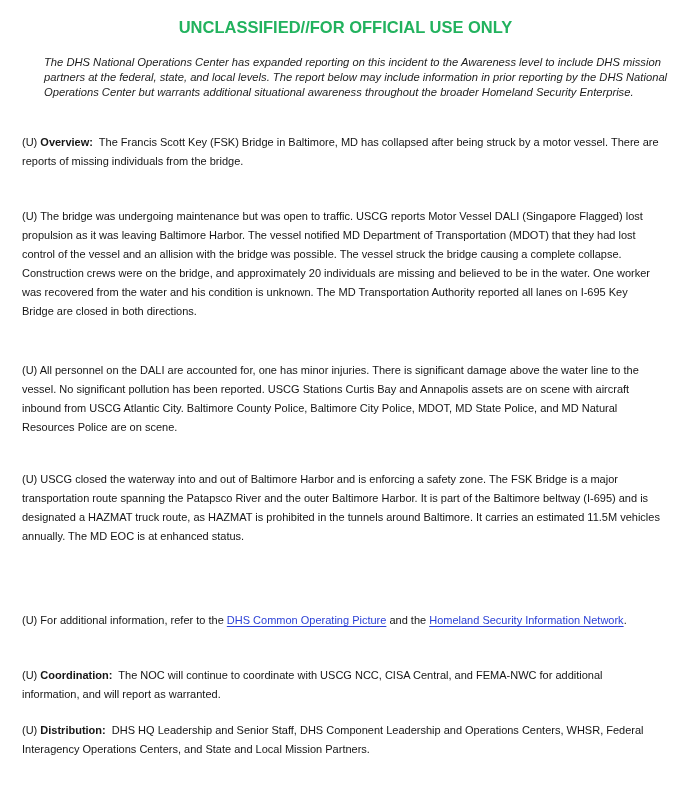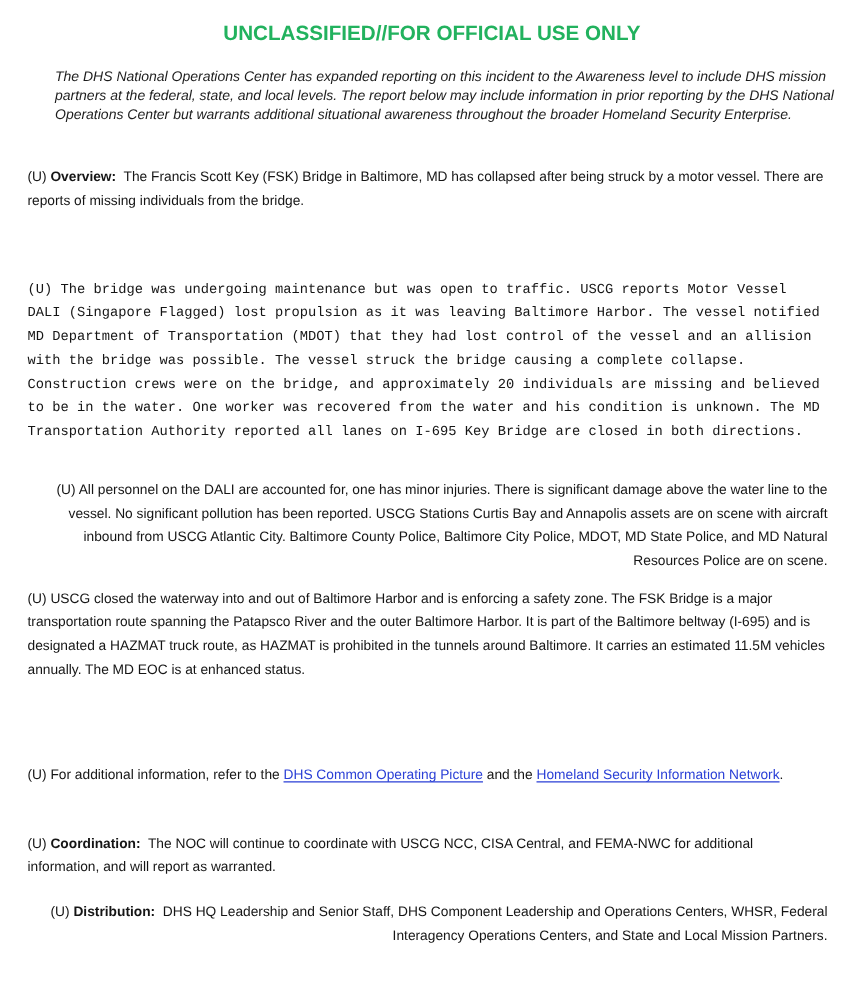"(U) The bridge was undergoing" .p-bridge { font-family: Liberation Mono, monospace -> none; top: 223px -> 207px }
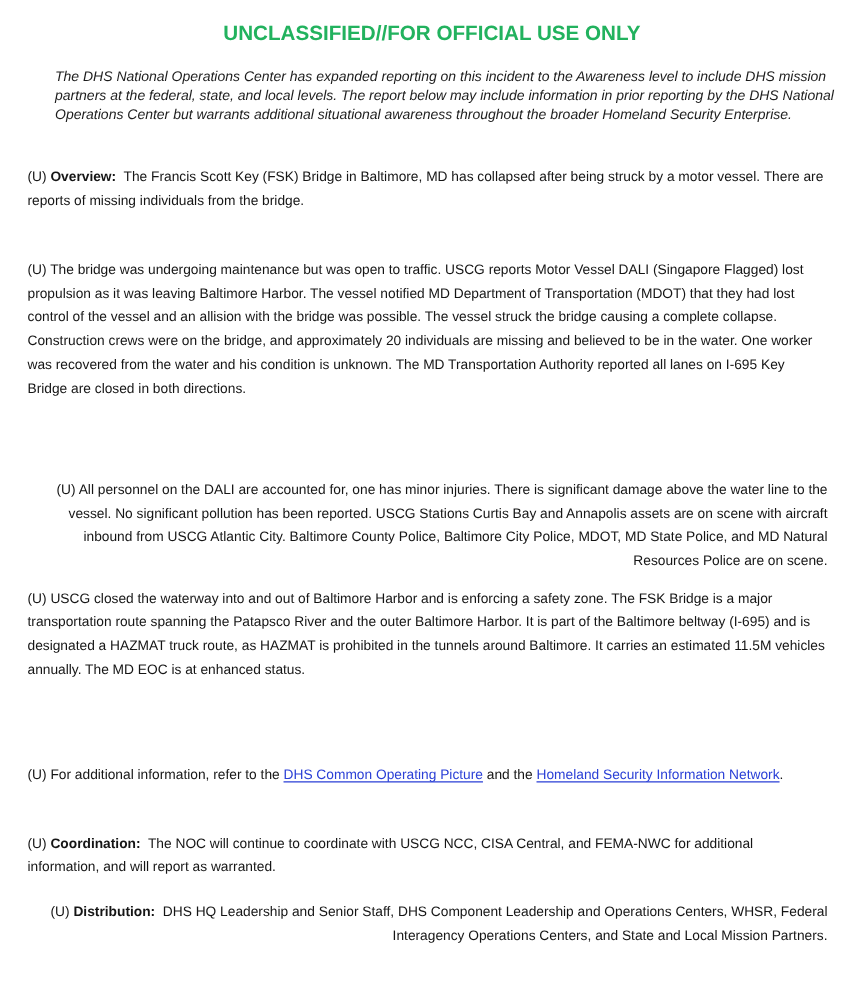"(U) All personnel on the" .p-personnel { text-align: right -> none; top: 383px -> 361px }
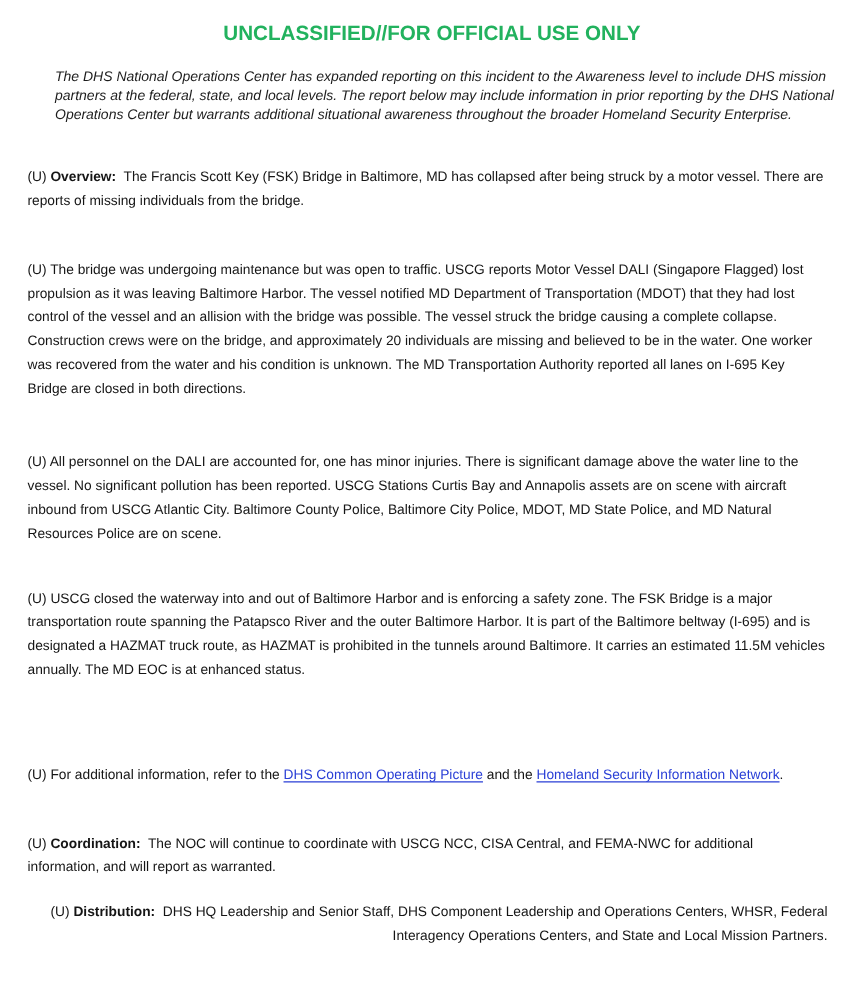"(U) Distribution: DHS HQ Leadership" p.para { text-align: right -> none }
